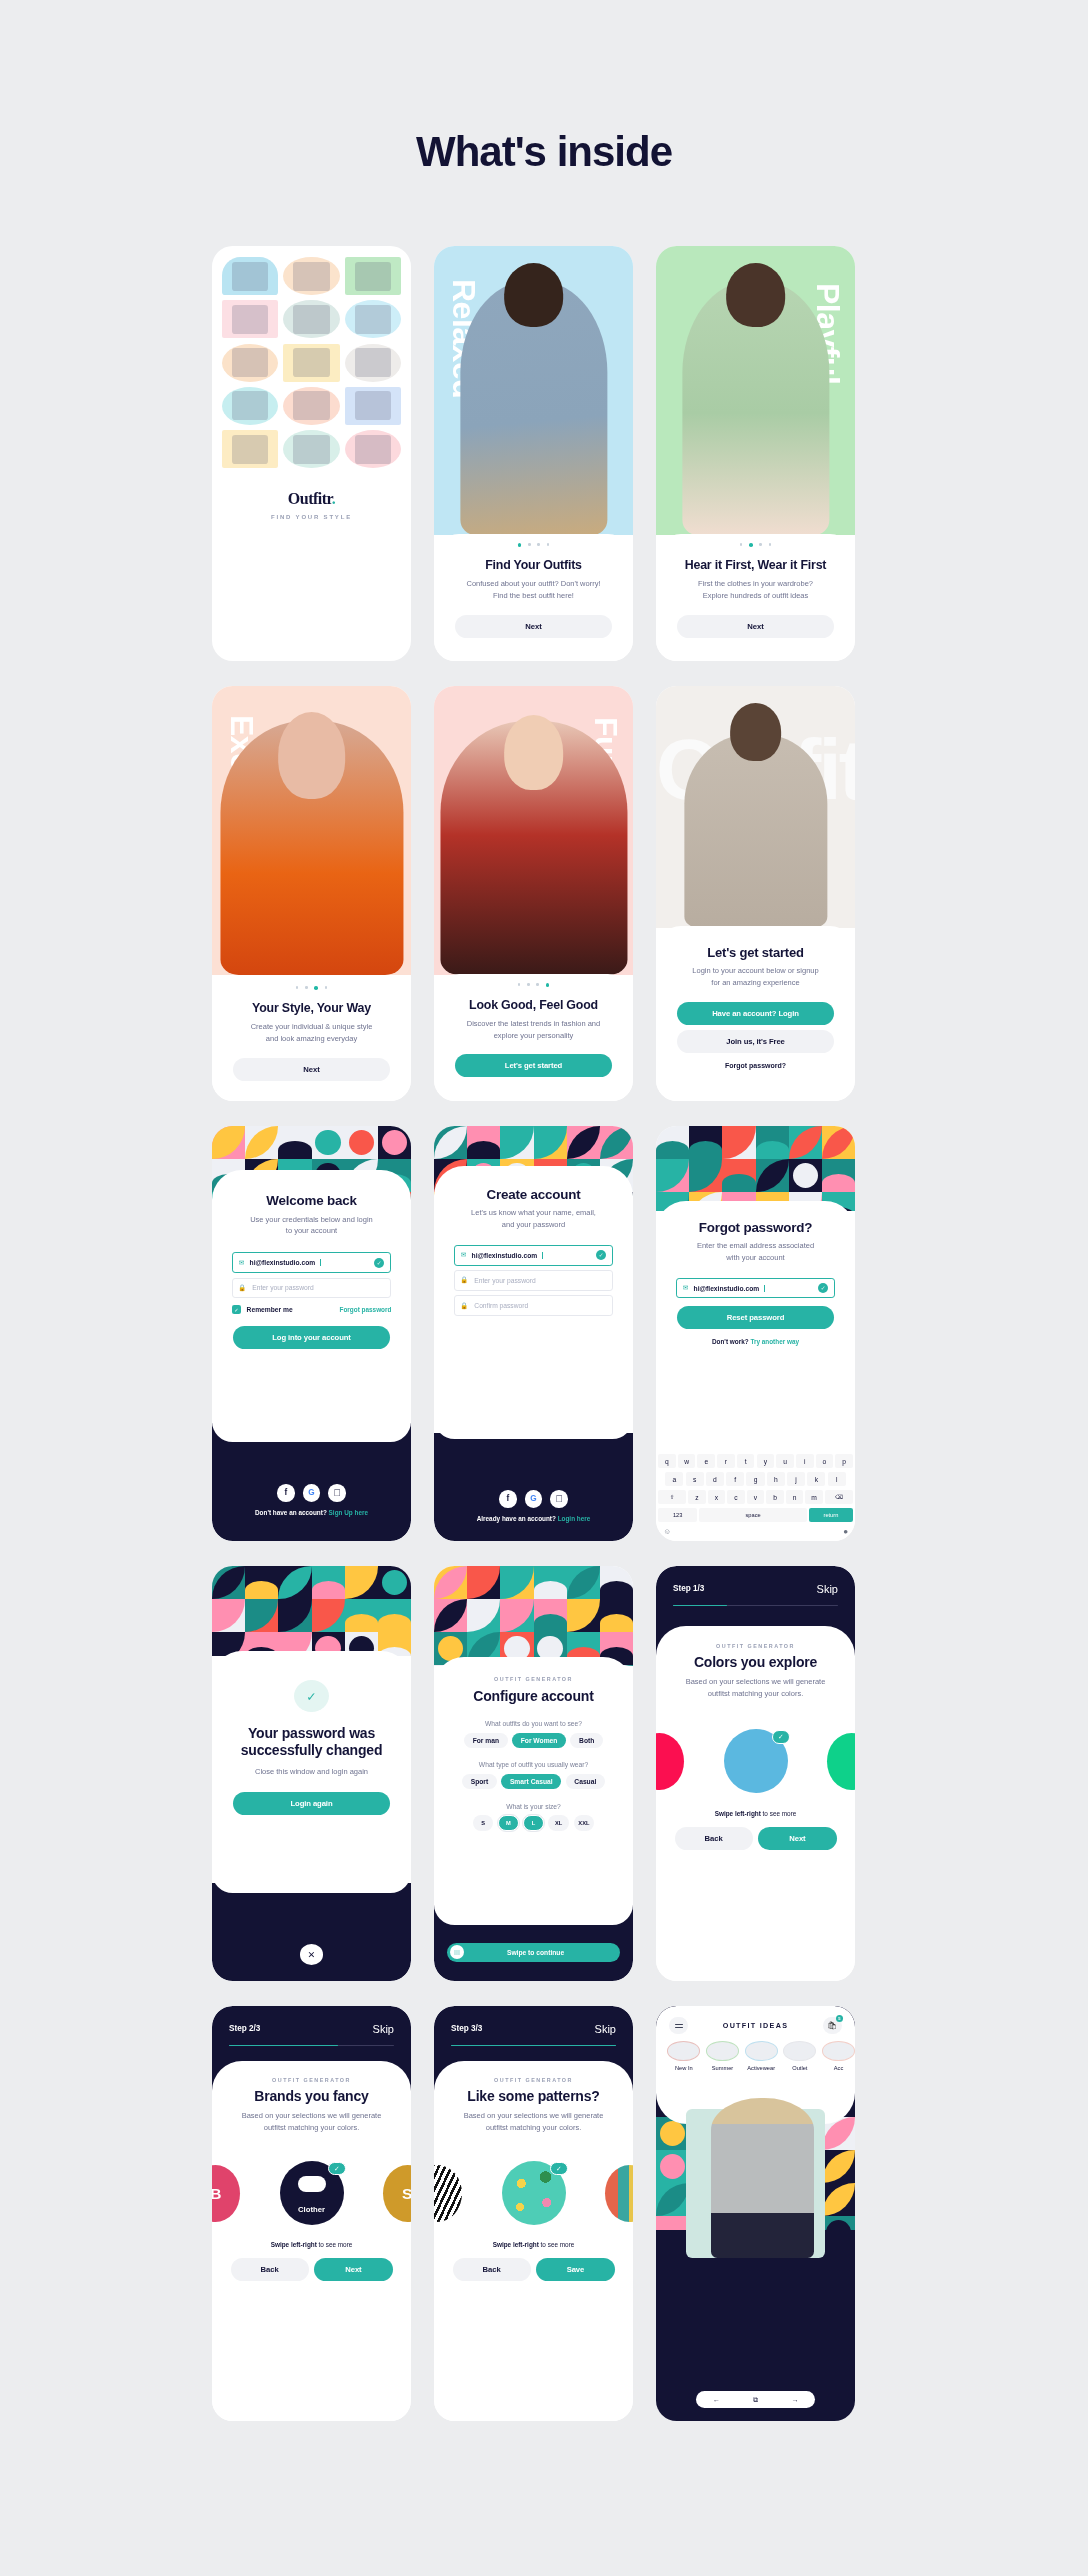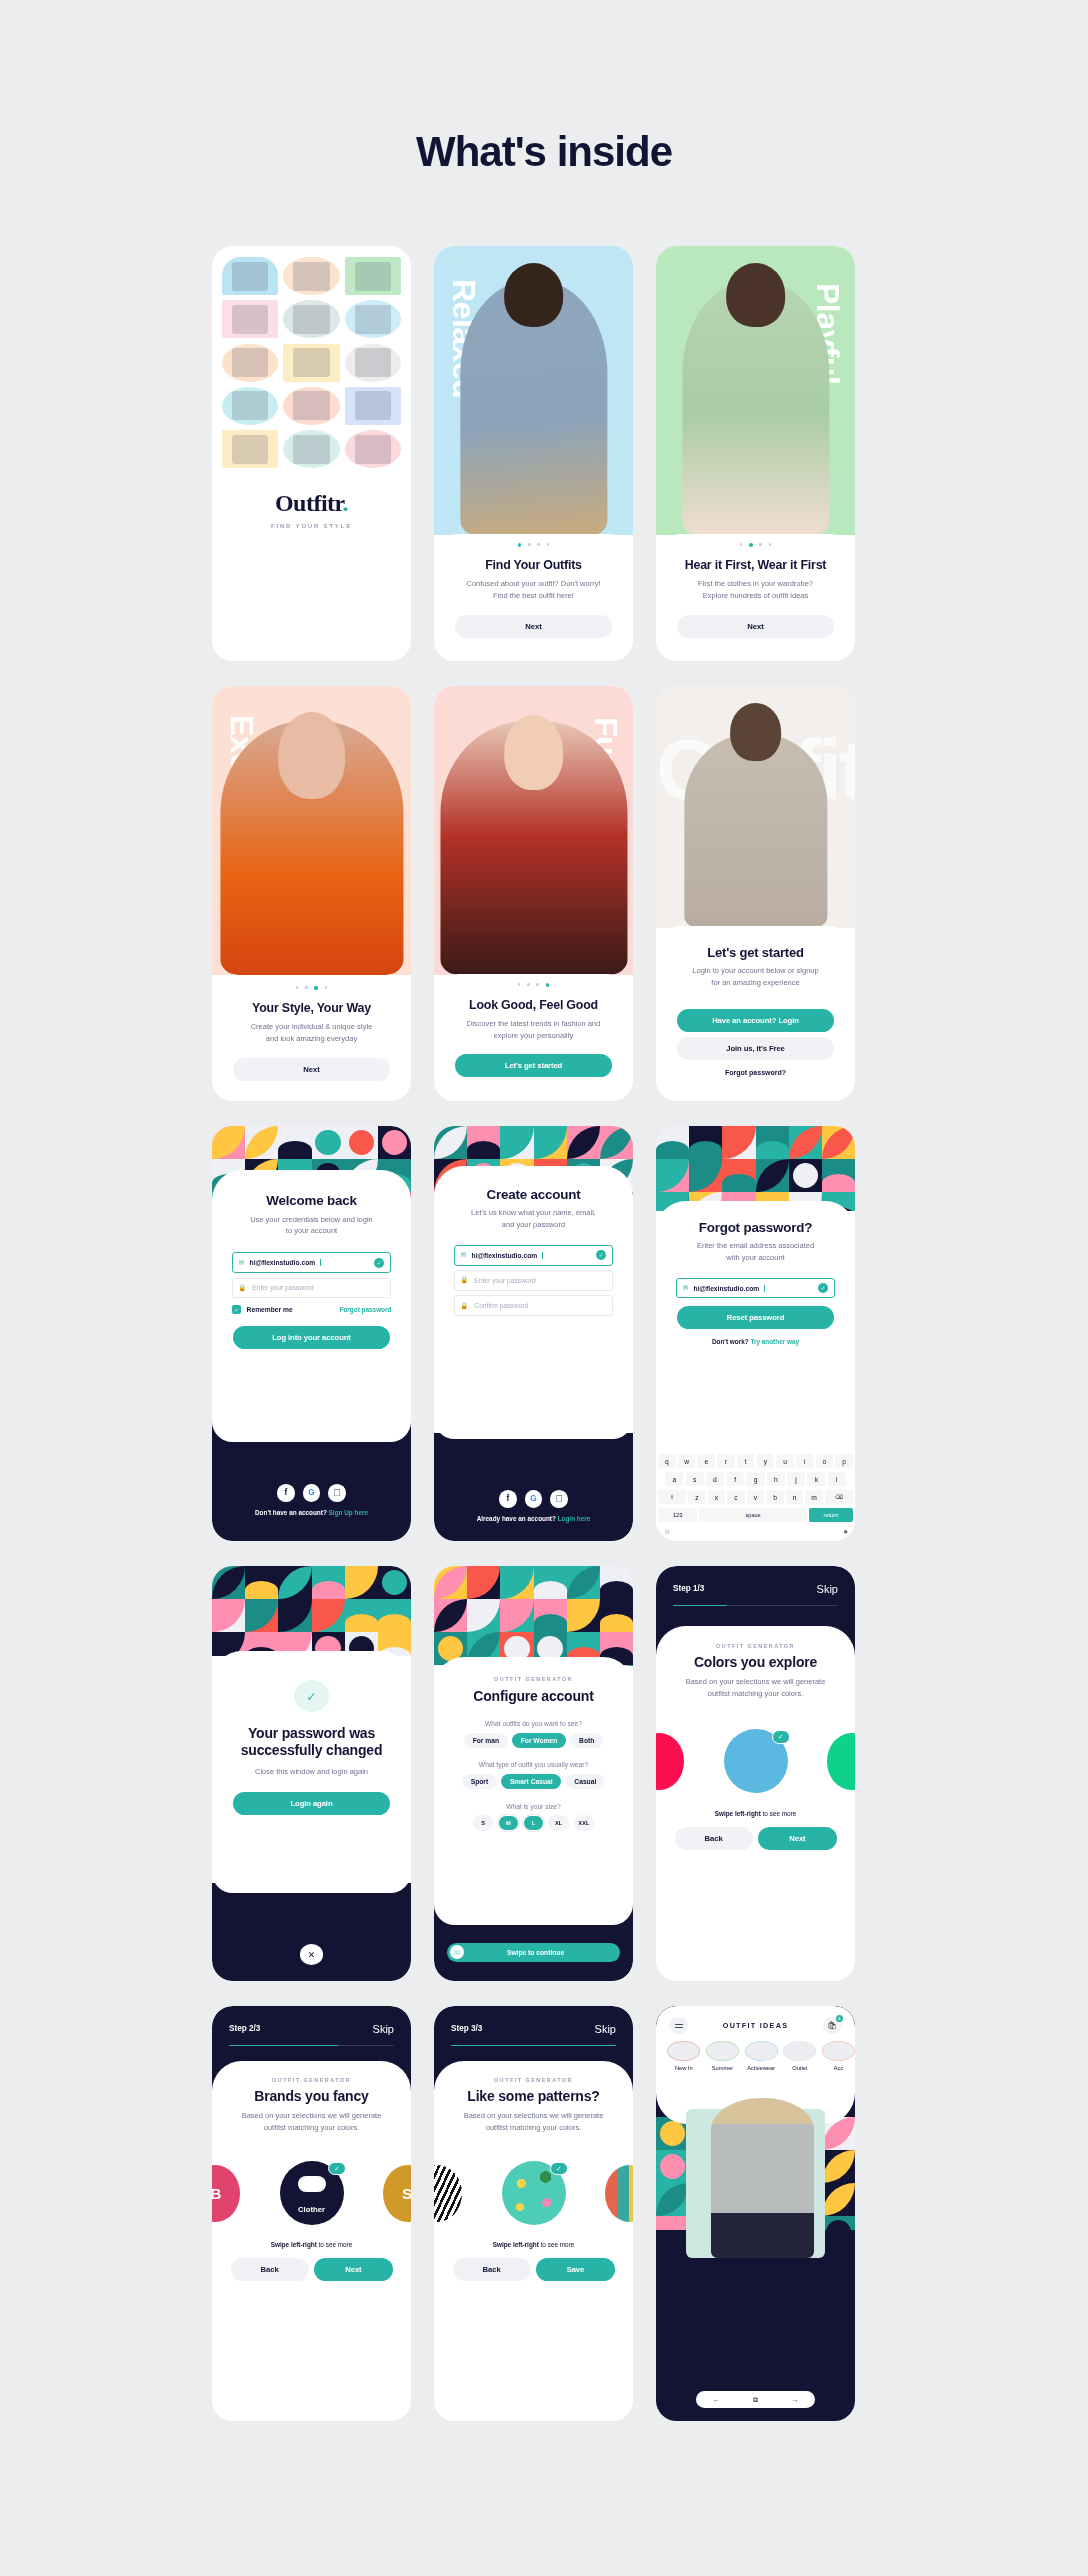"Outfitr." .logo { font-size: 24px -> 16px }
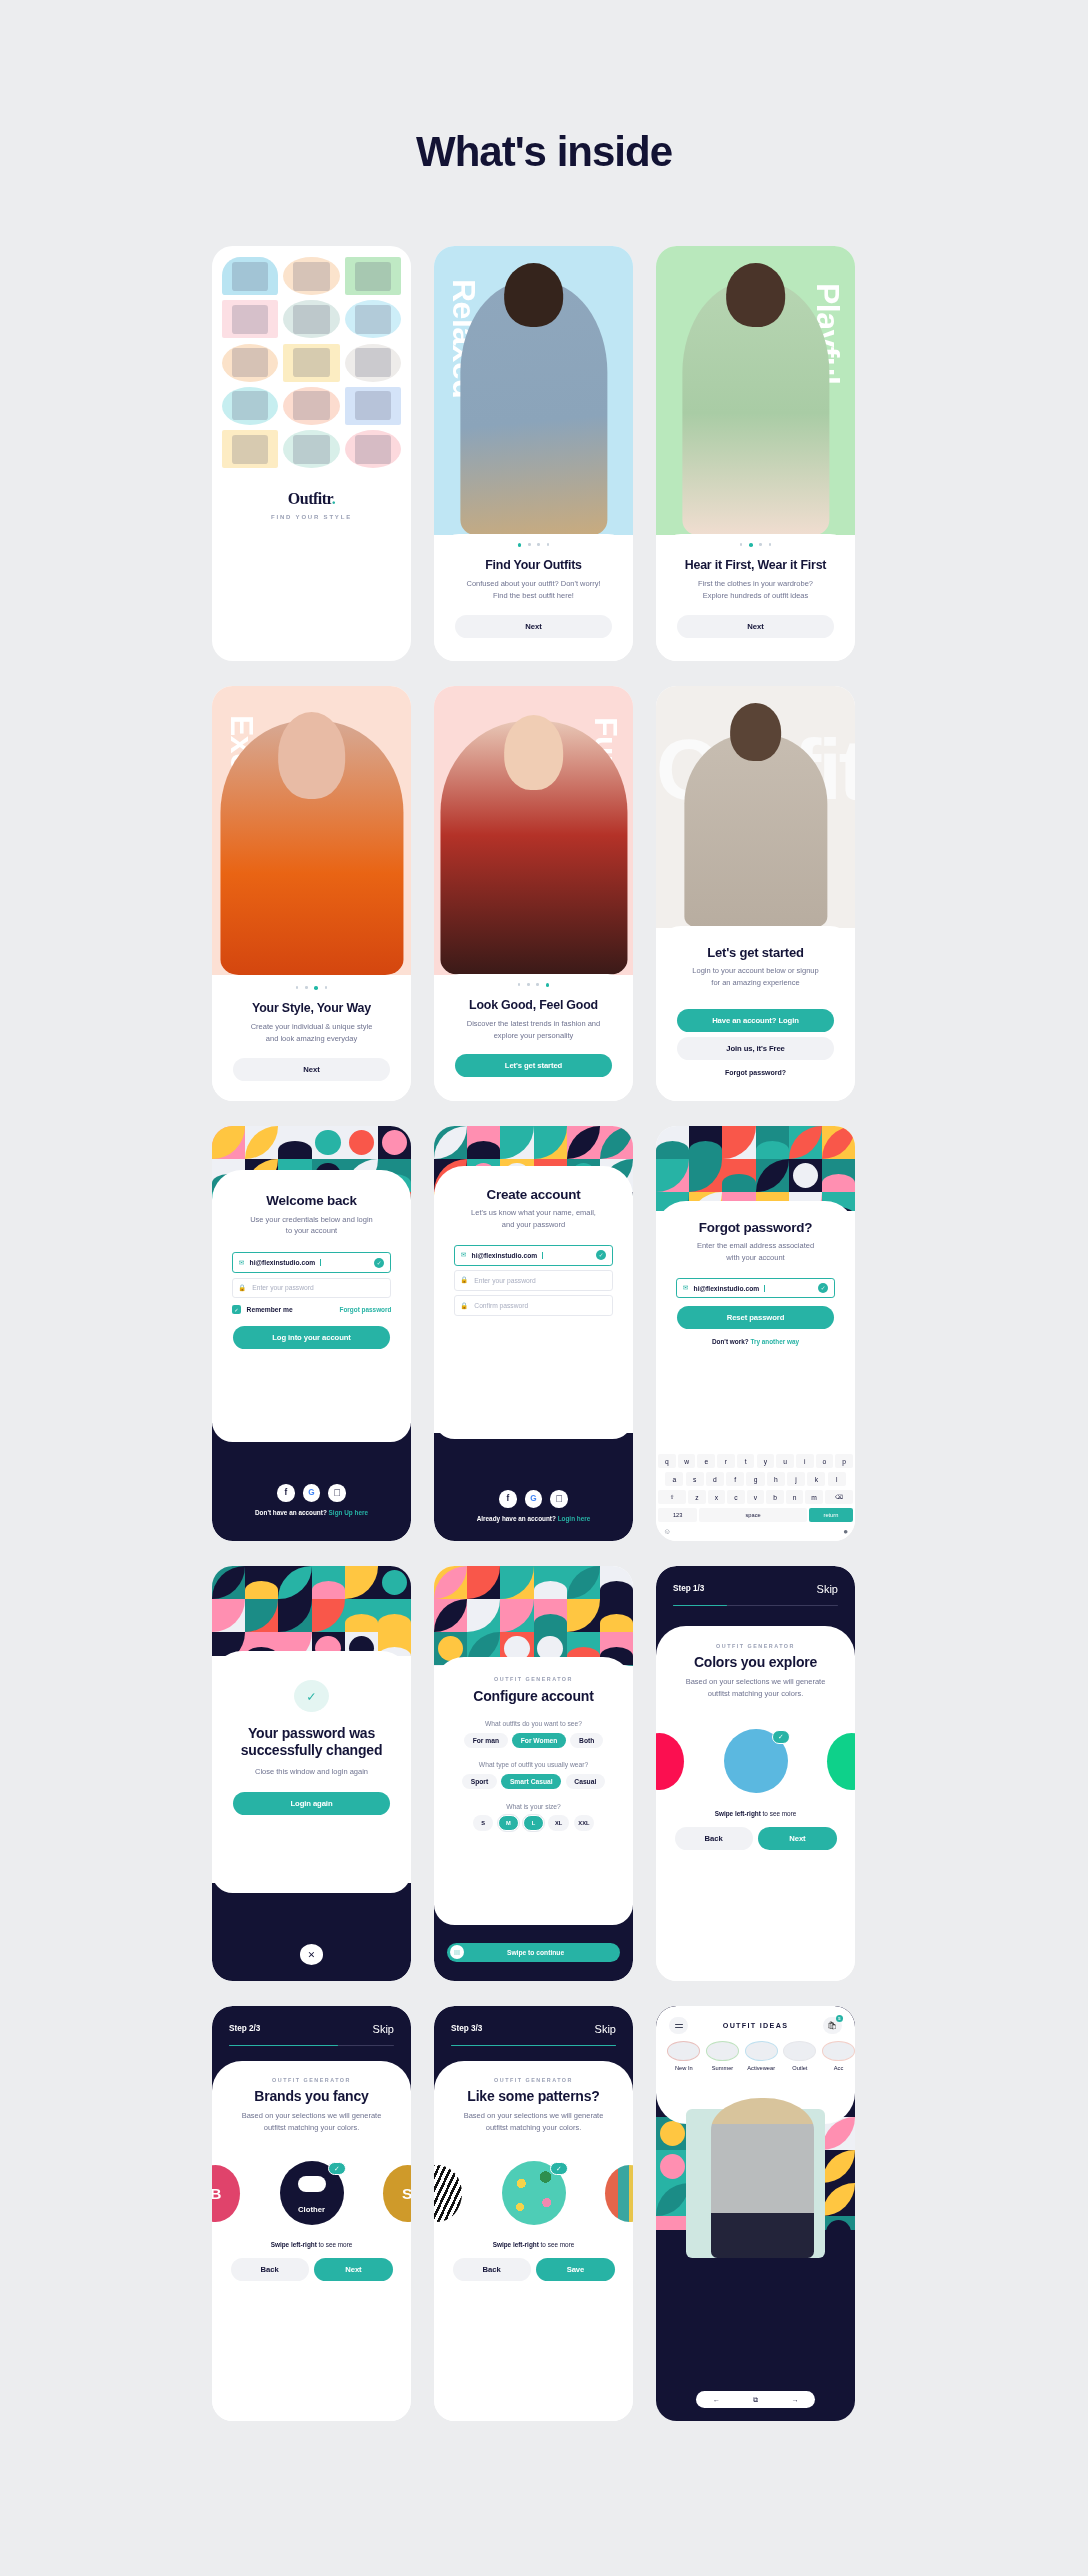"Have an account? Login" div.btn-row { margin-top: 21px -> 14px }
